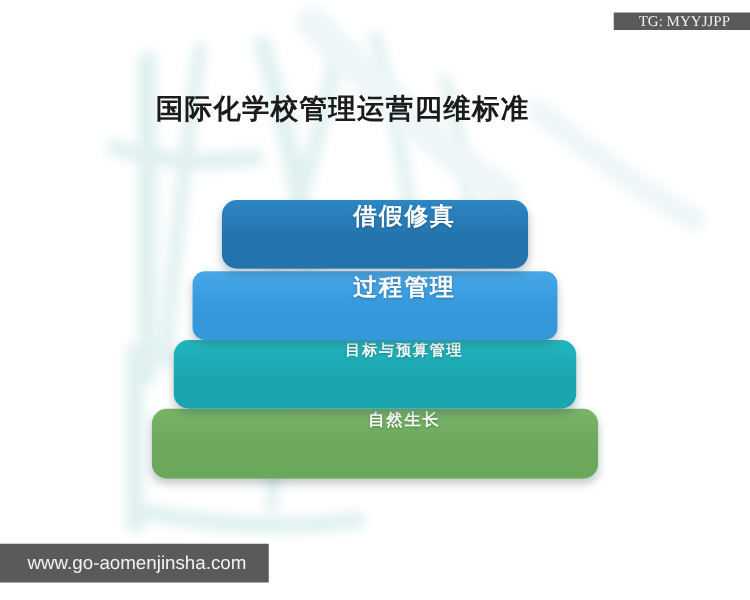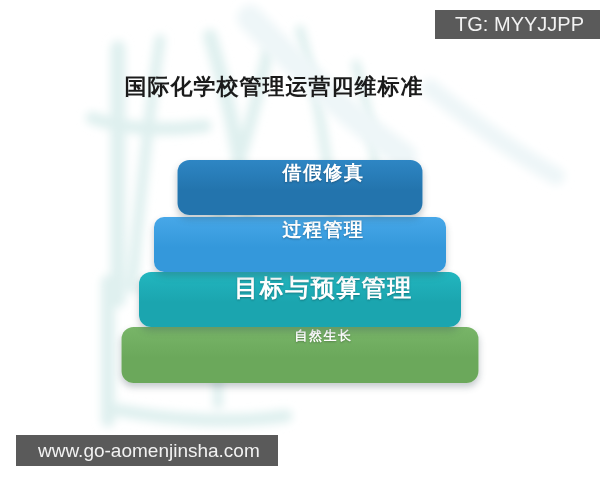"TG: MYYJJPP" #tg-badge { font-family: none -> Liberation Serif, serif; font-size: 20px -> 12px; height: 29px -> 14px }
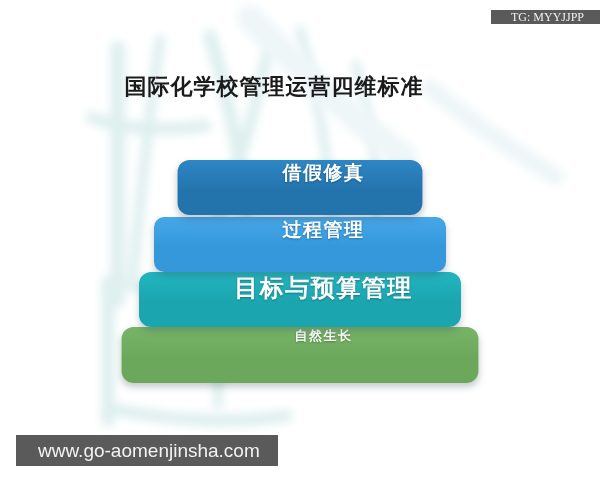"目标与预算管理" .layer-2 .layer-label { font-size: 24px -> 12px }
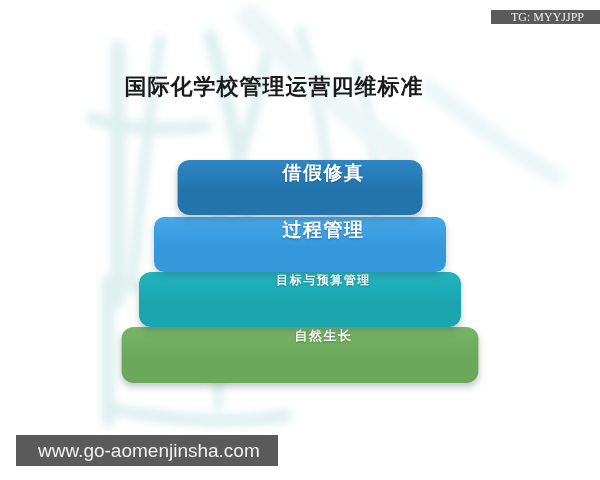"www.go-aomenjinsha.com" #site-badge { font-size: 19px -> 15px; margin-left: 16px -> none }
